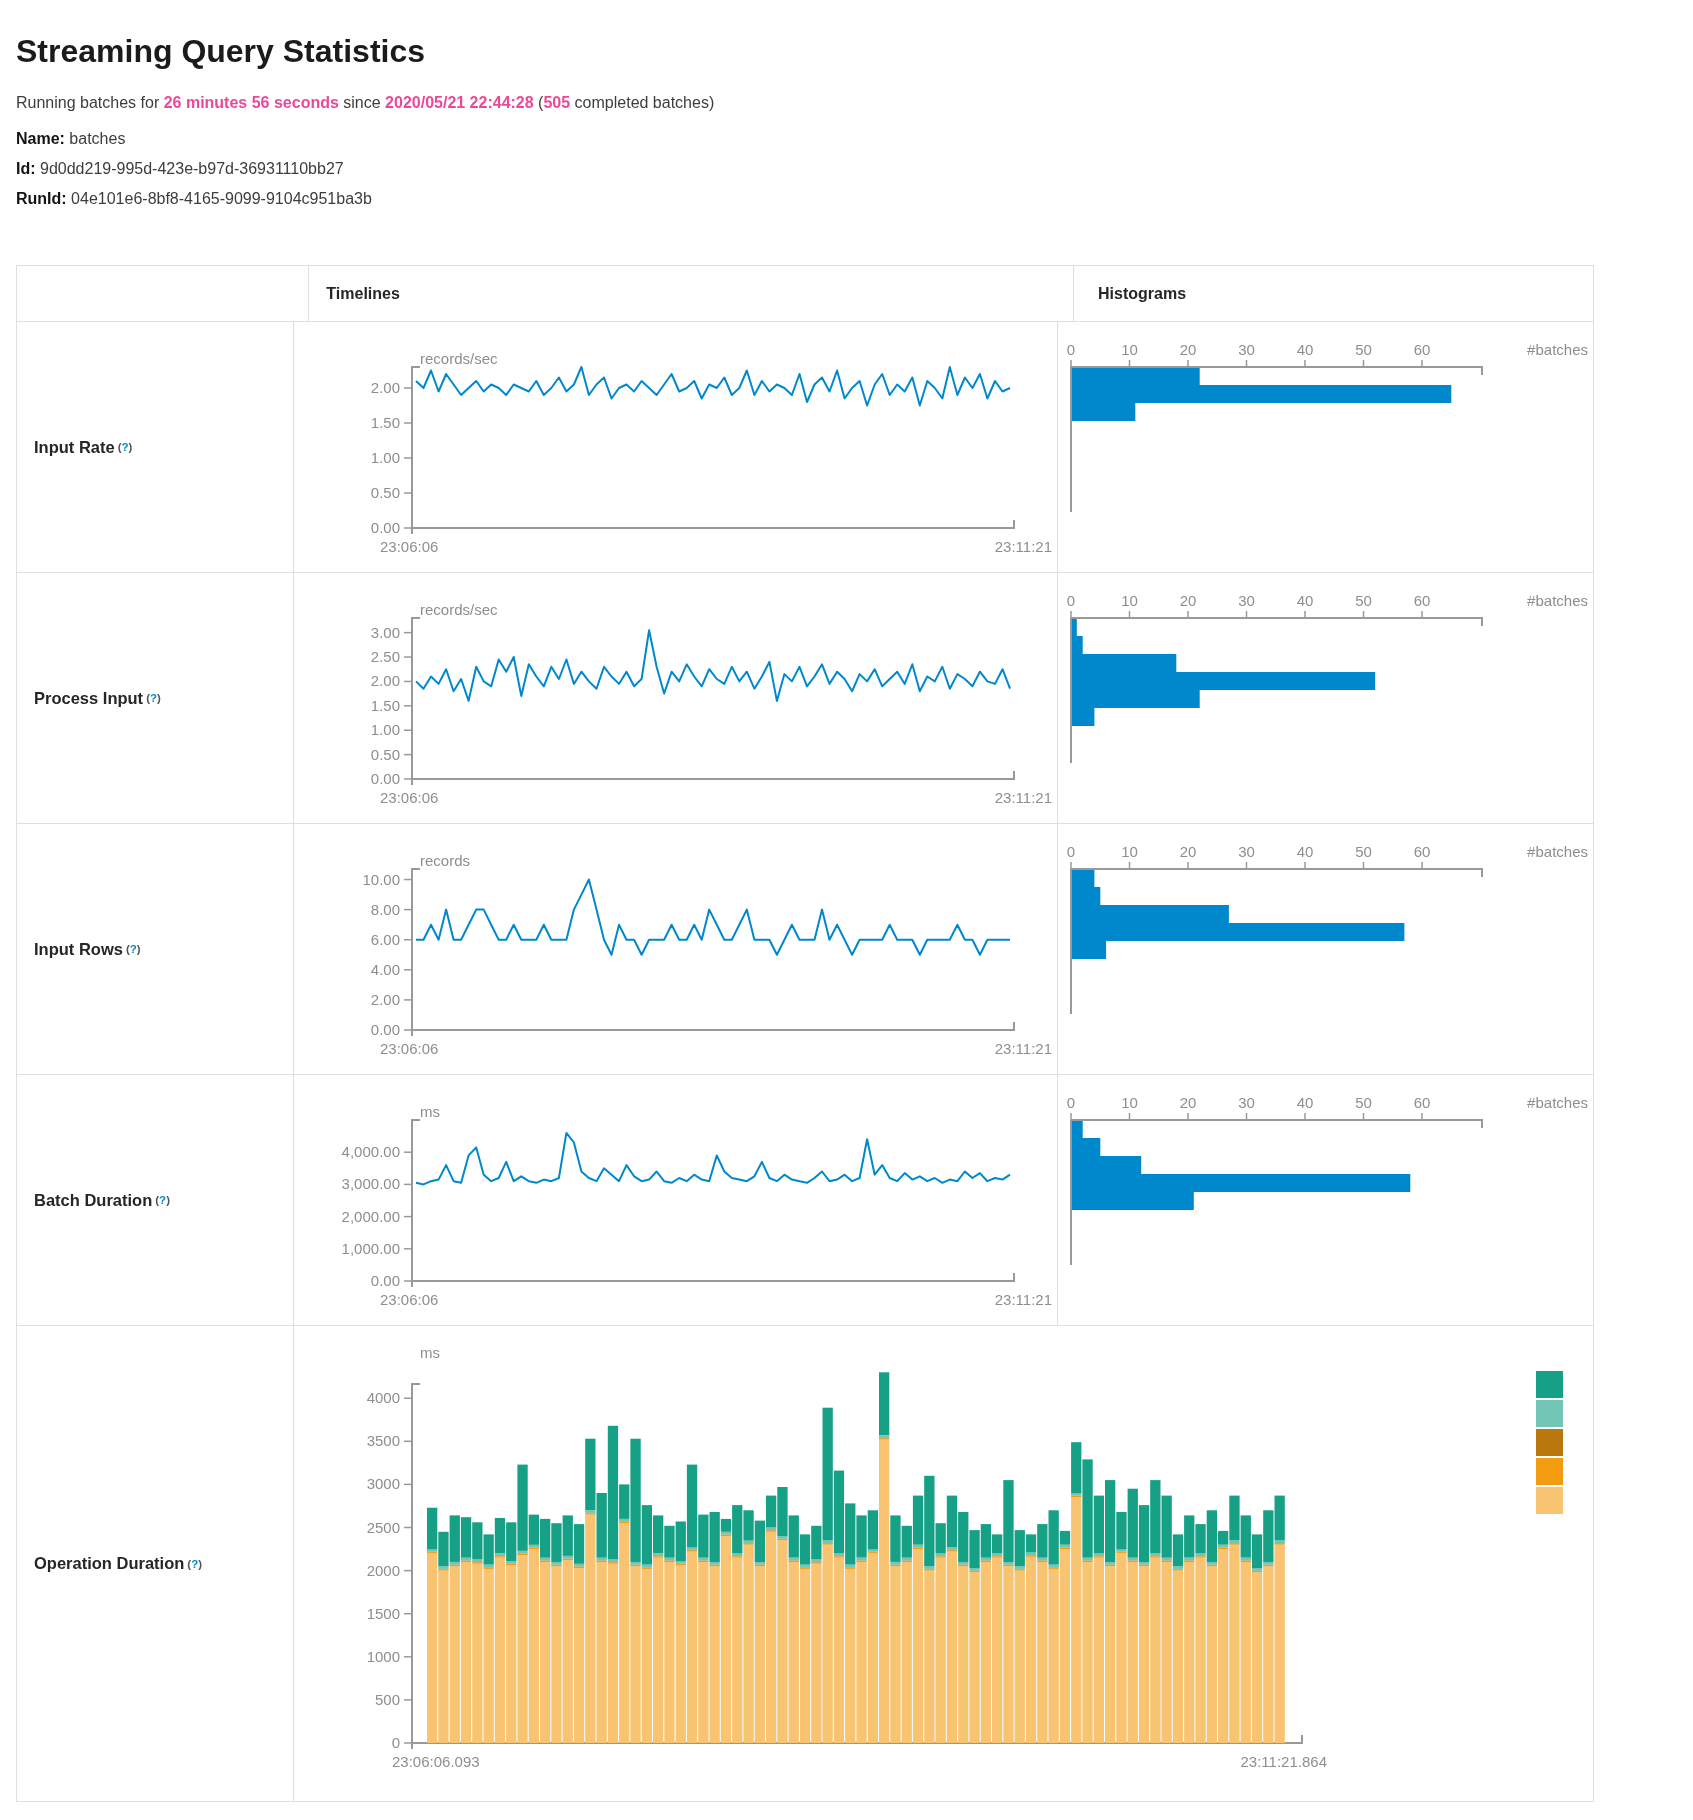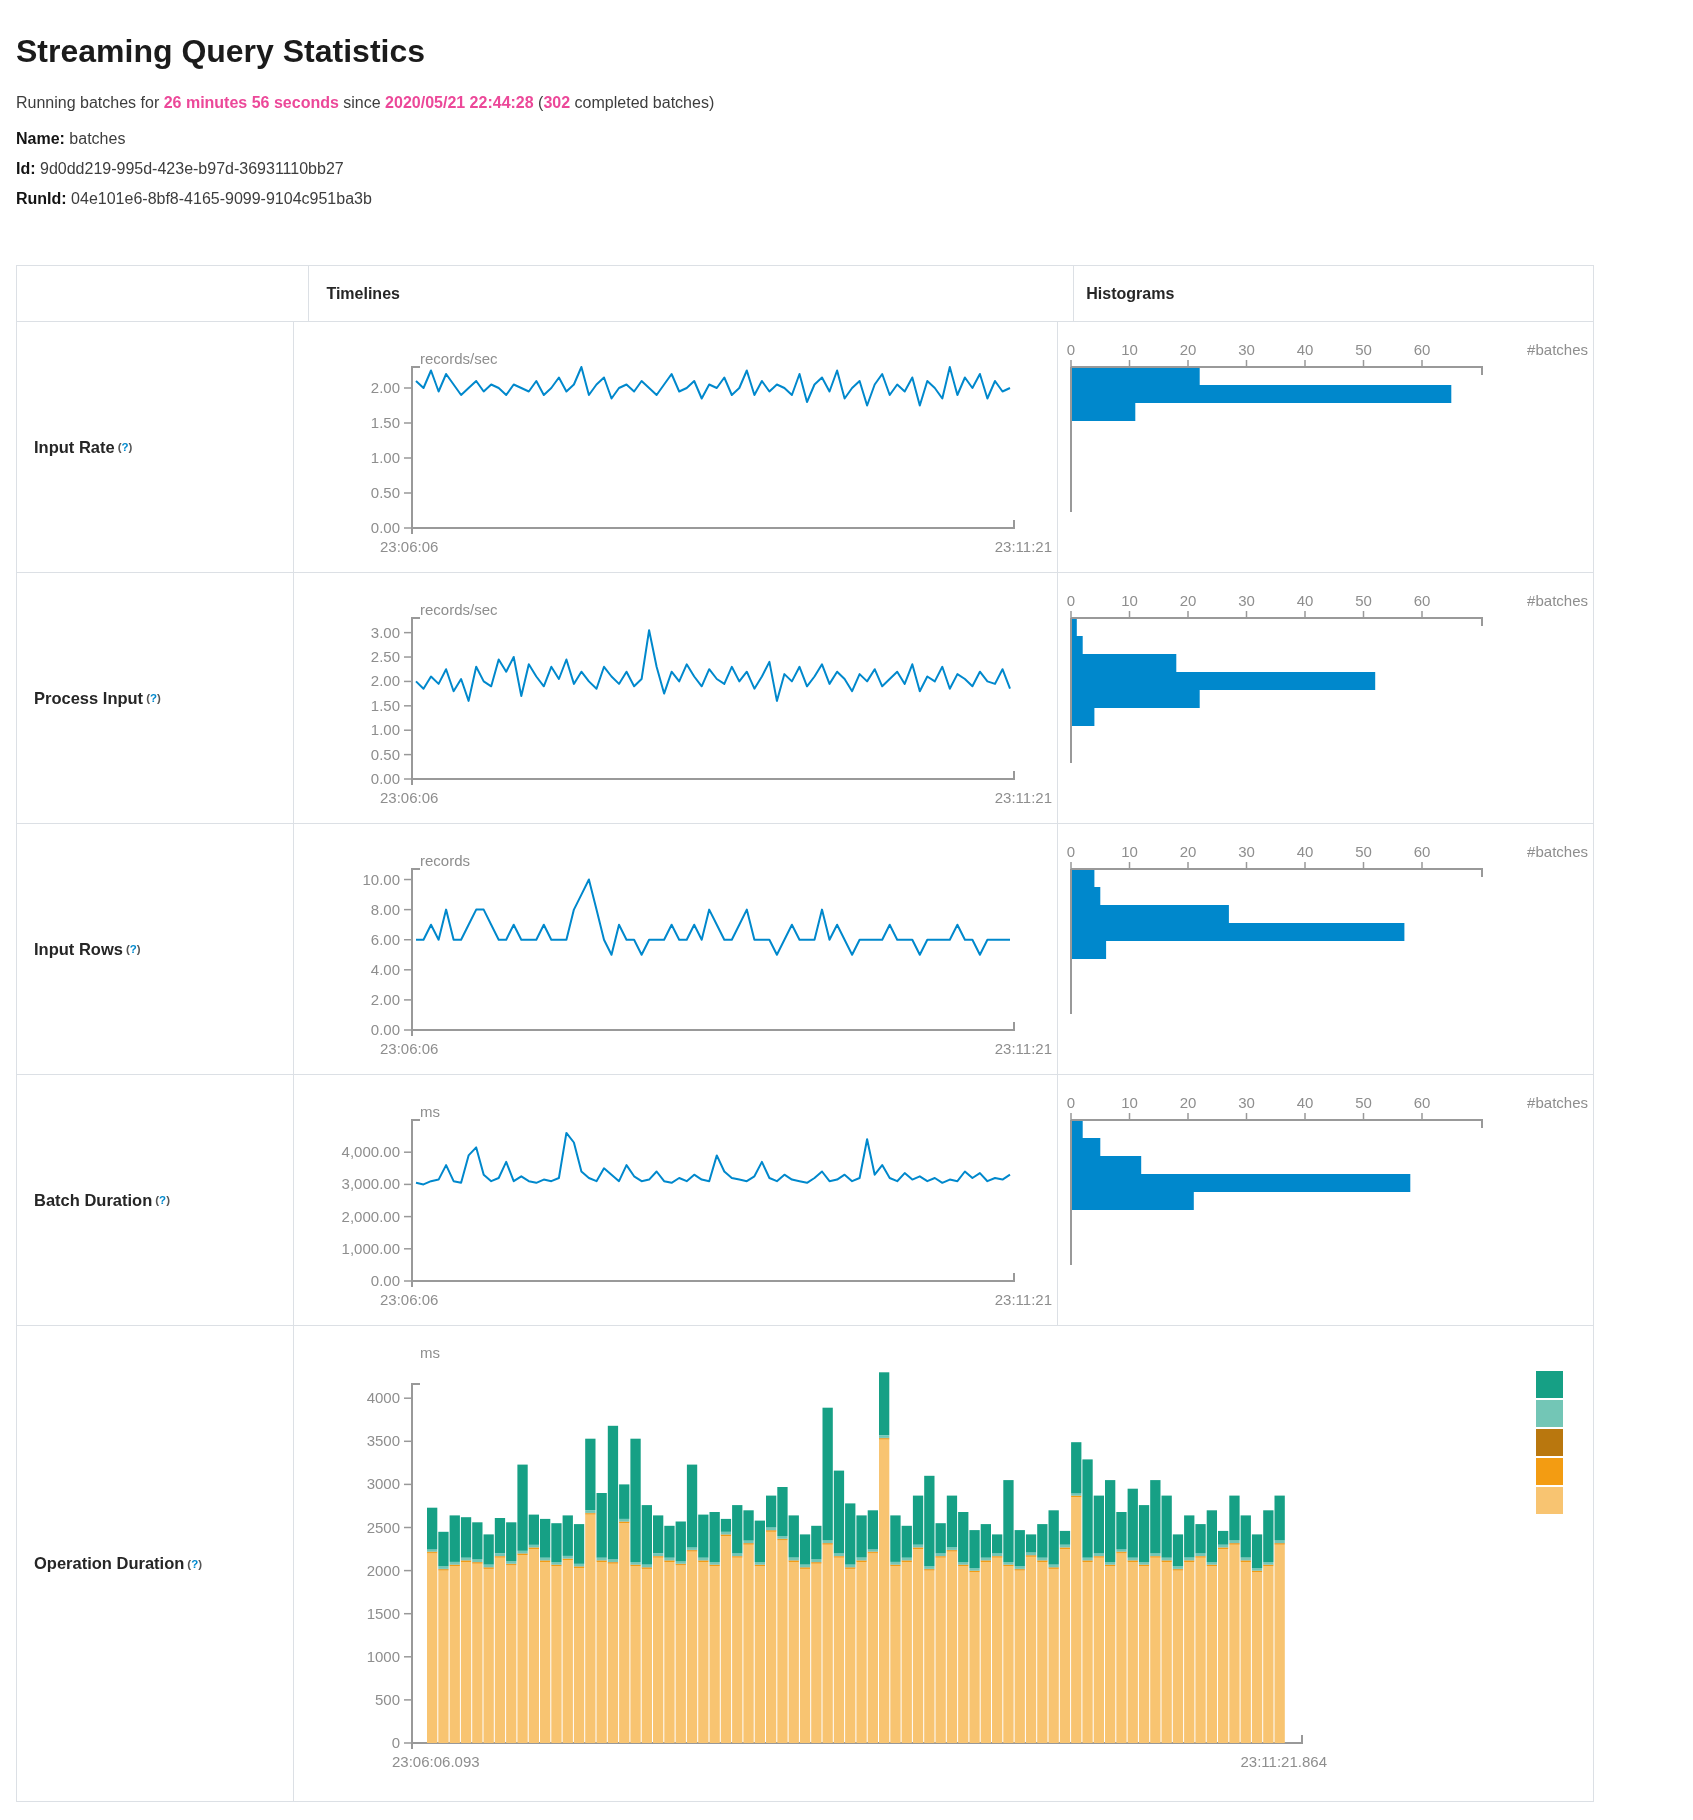"302" b { text: 302 -> 505 }
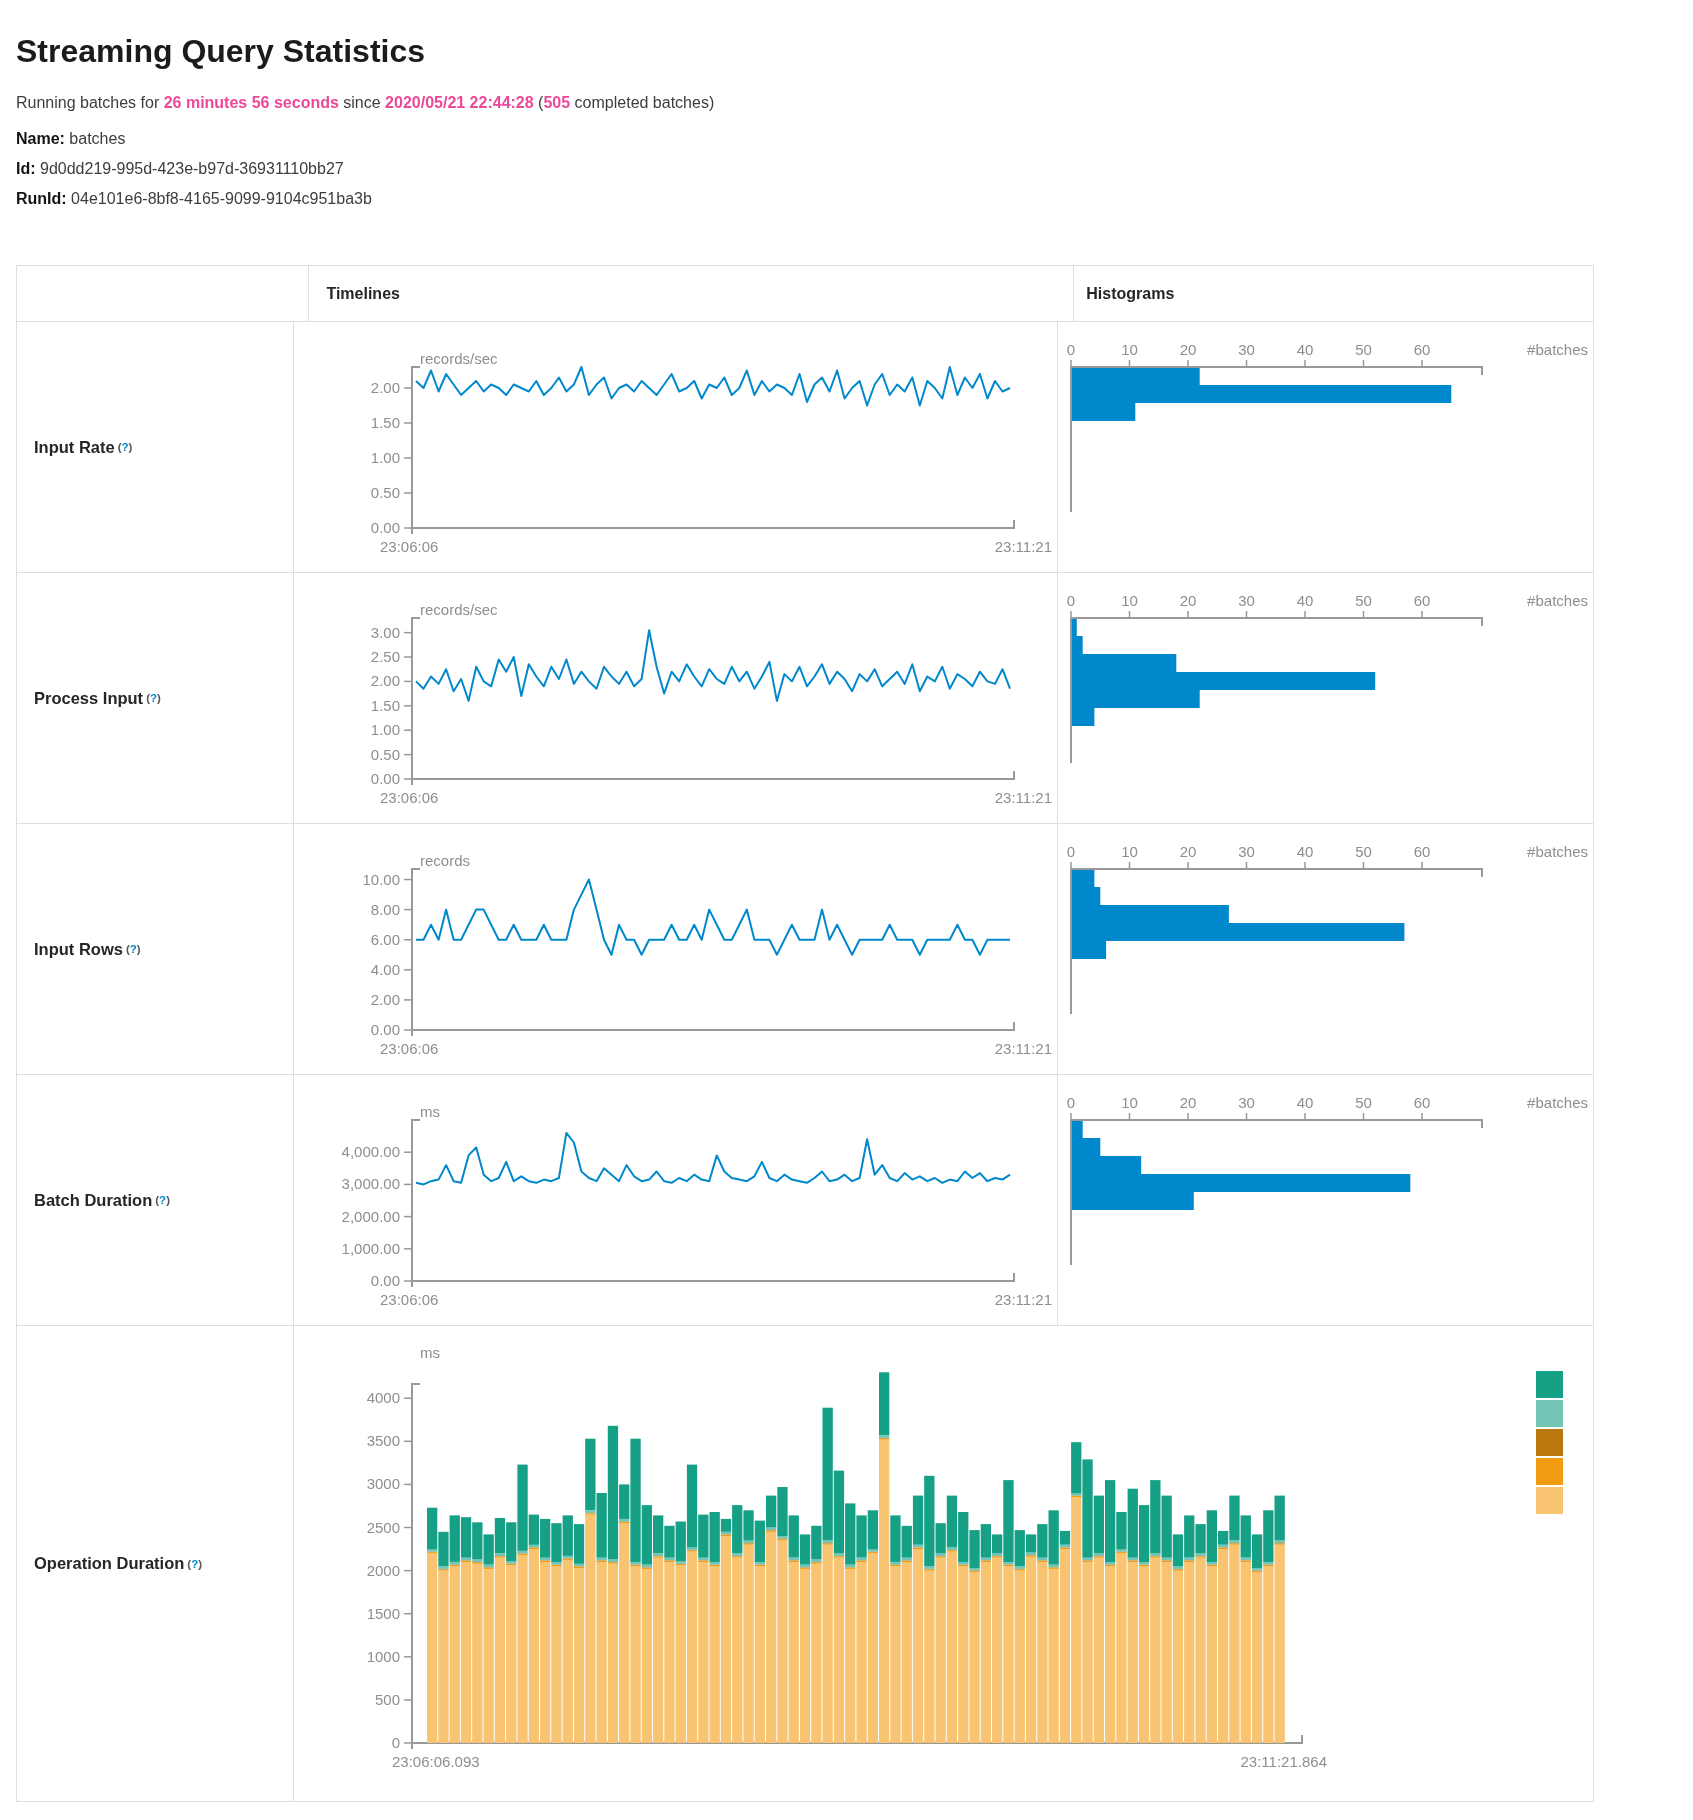"Histograms" .c3.head-cell { padding-left: 12px -> 24px }
